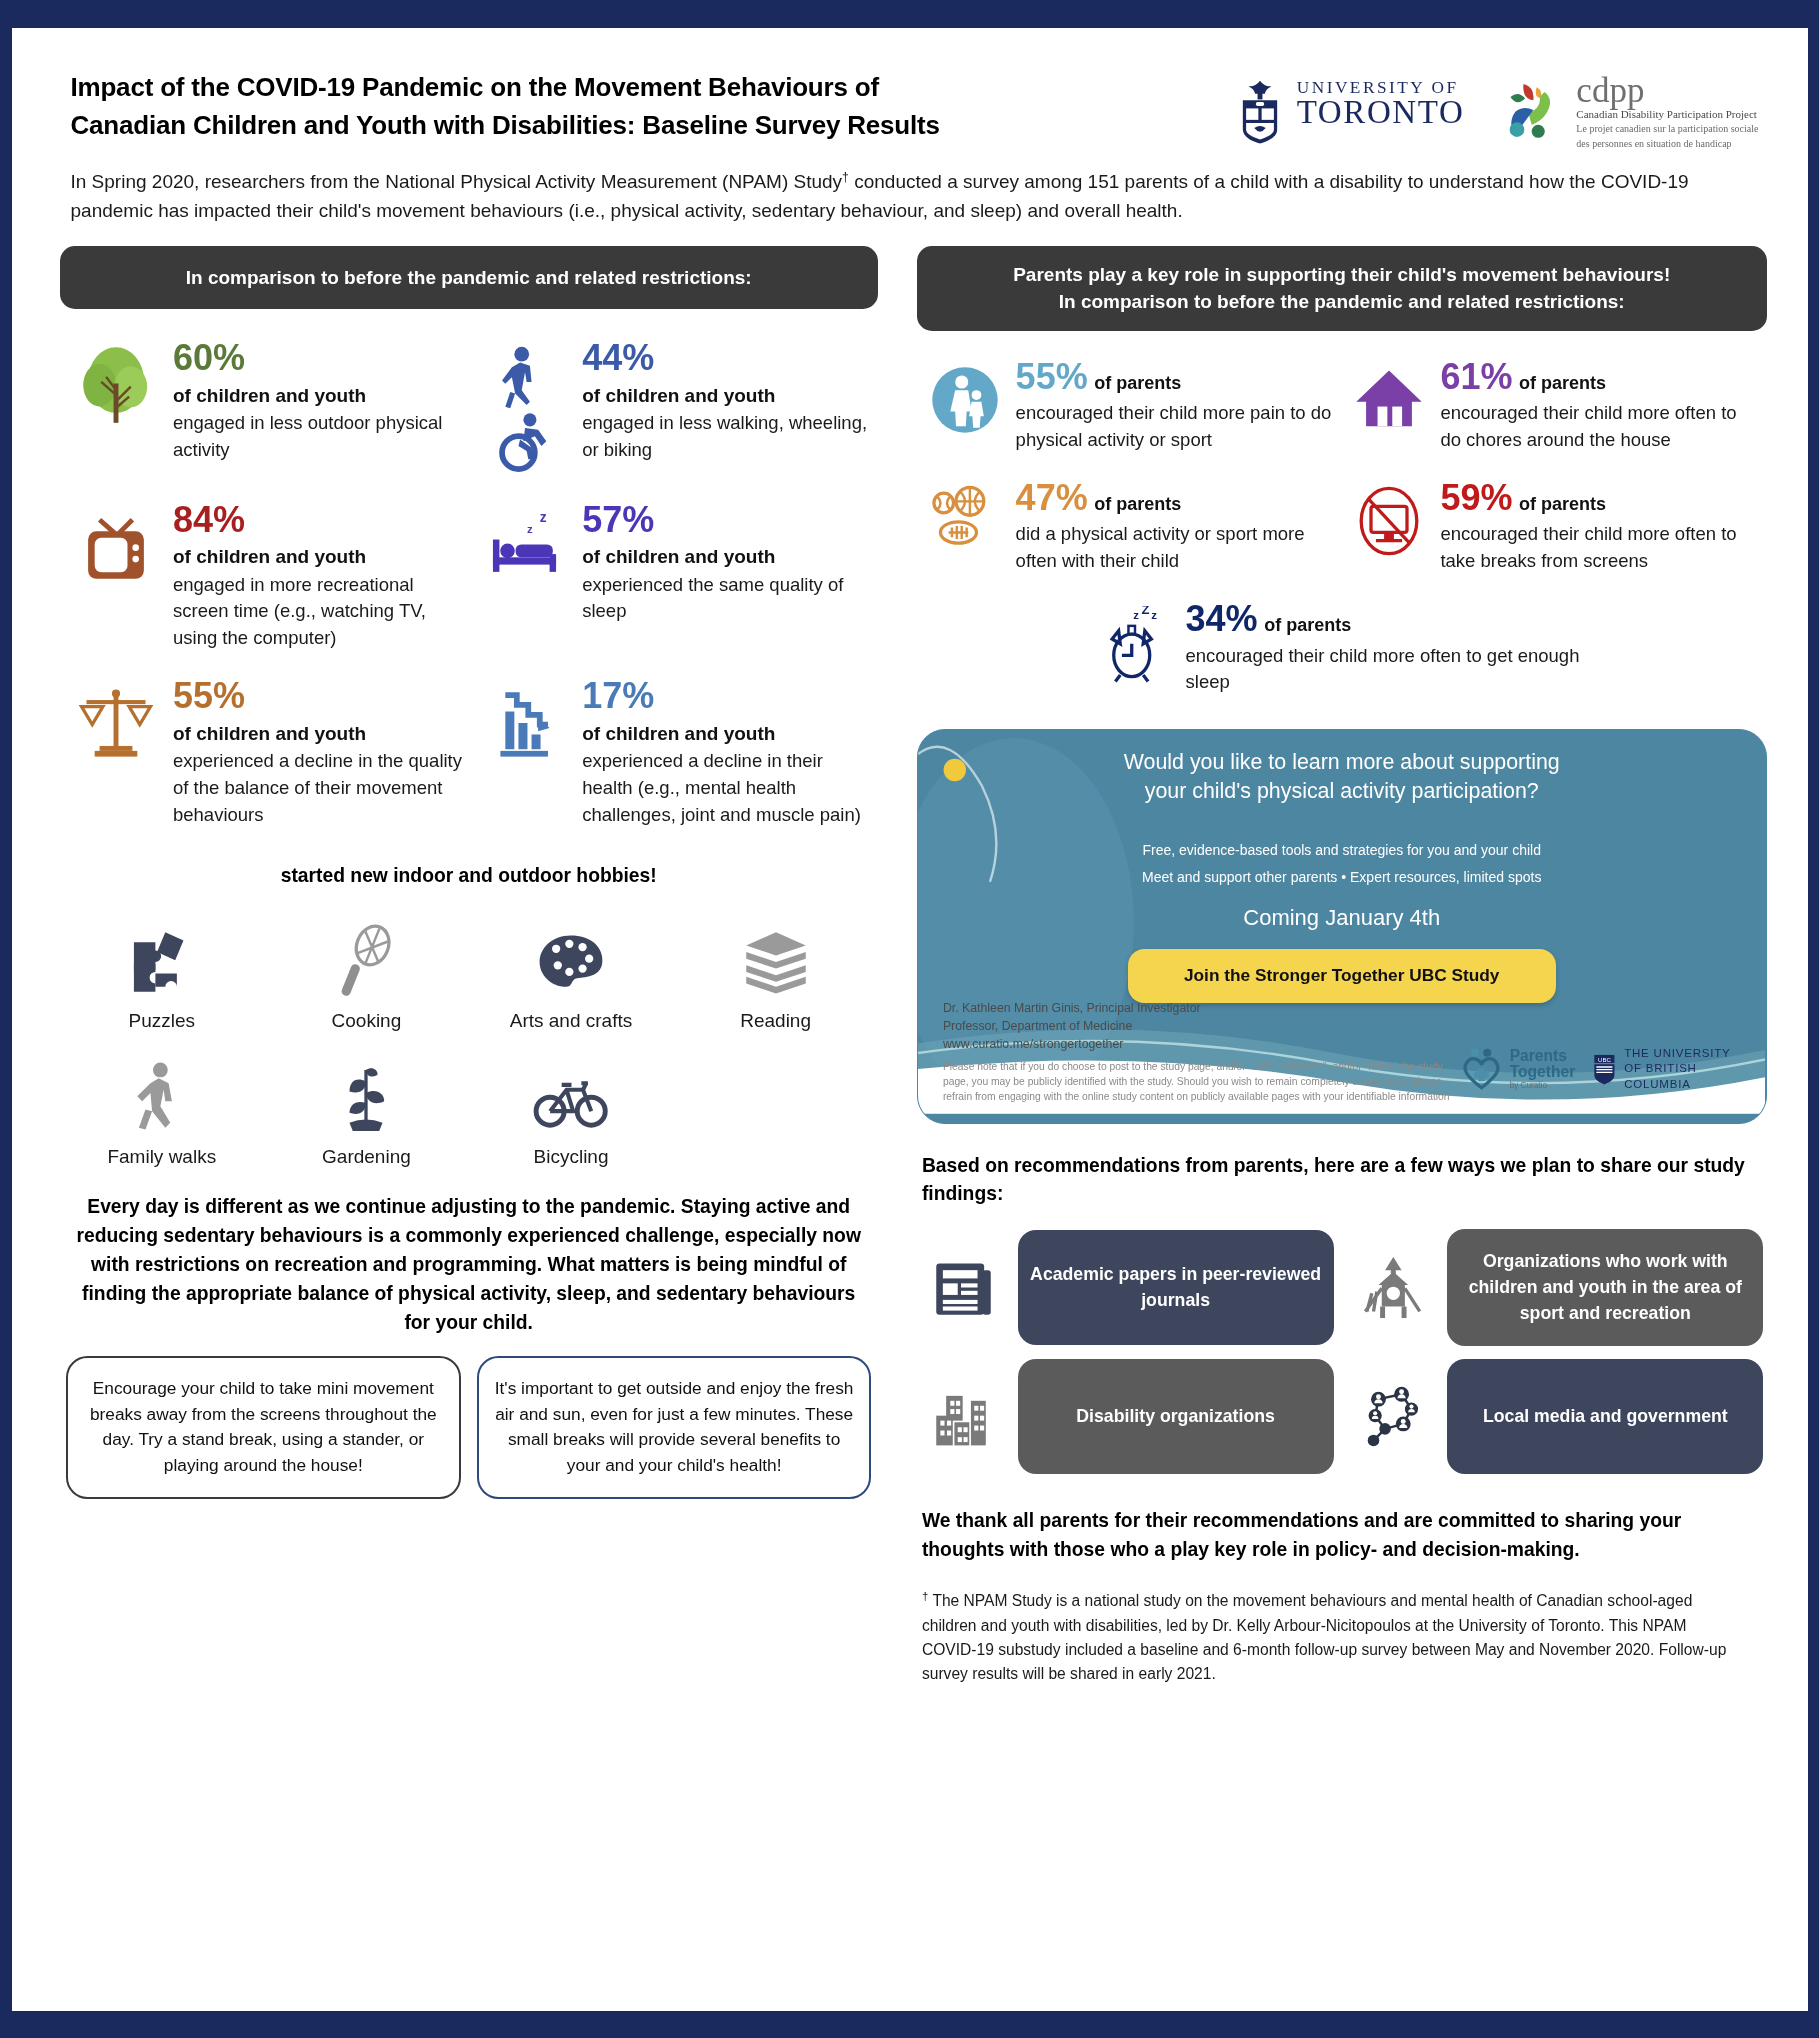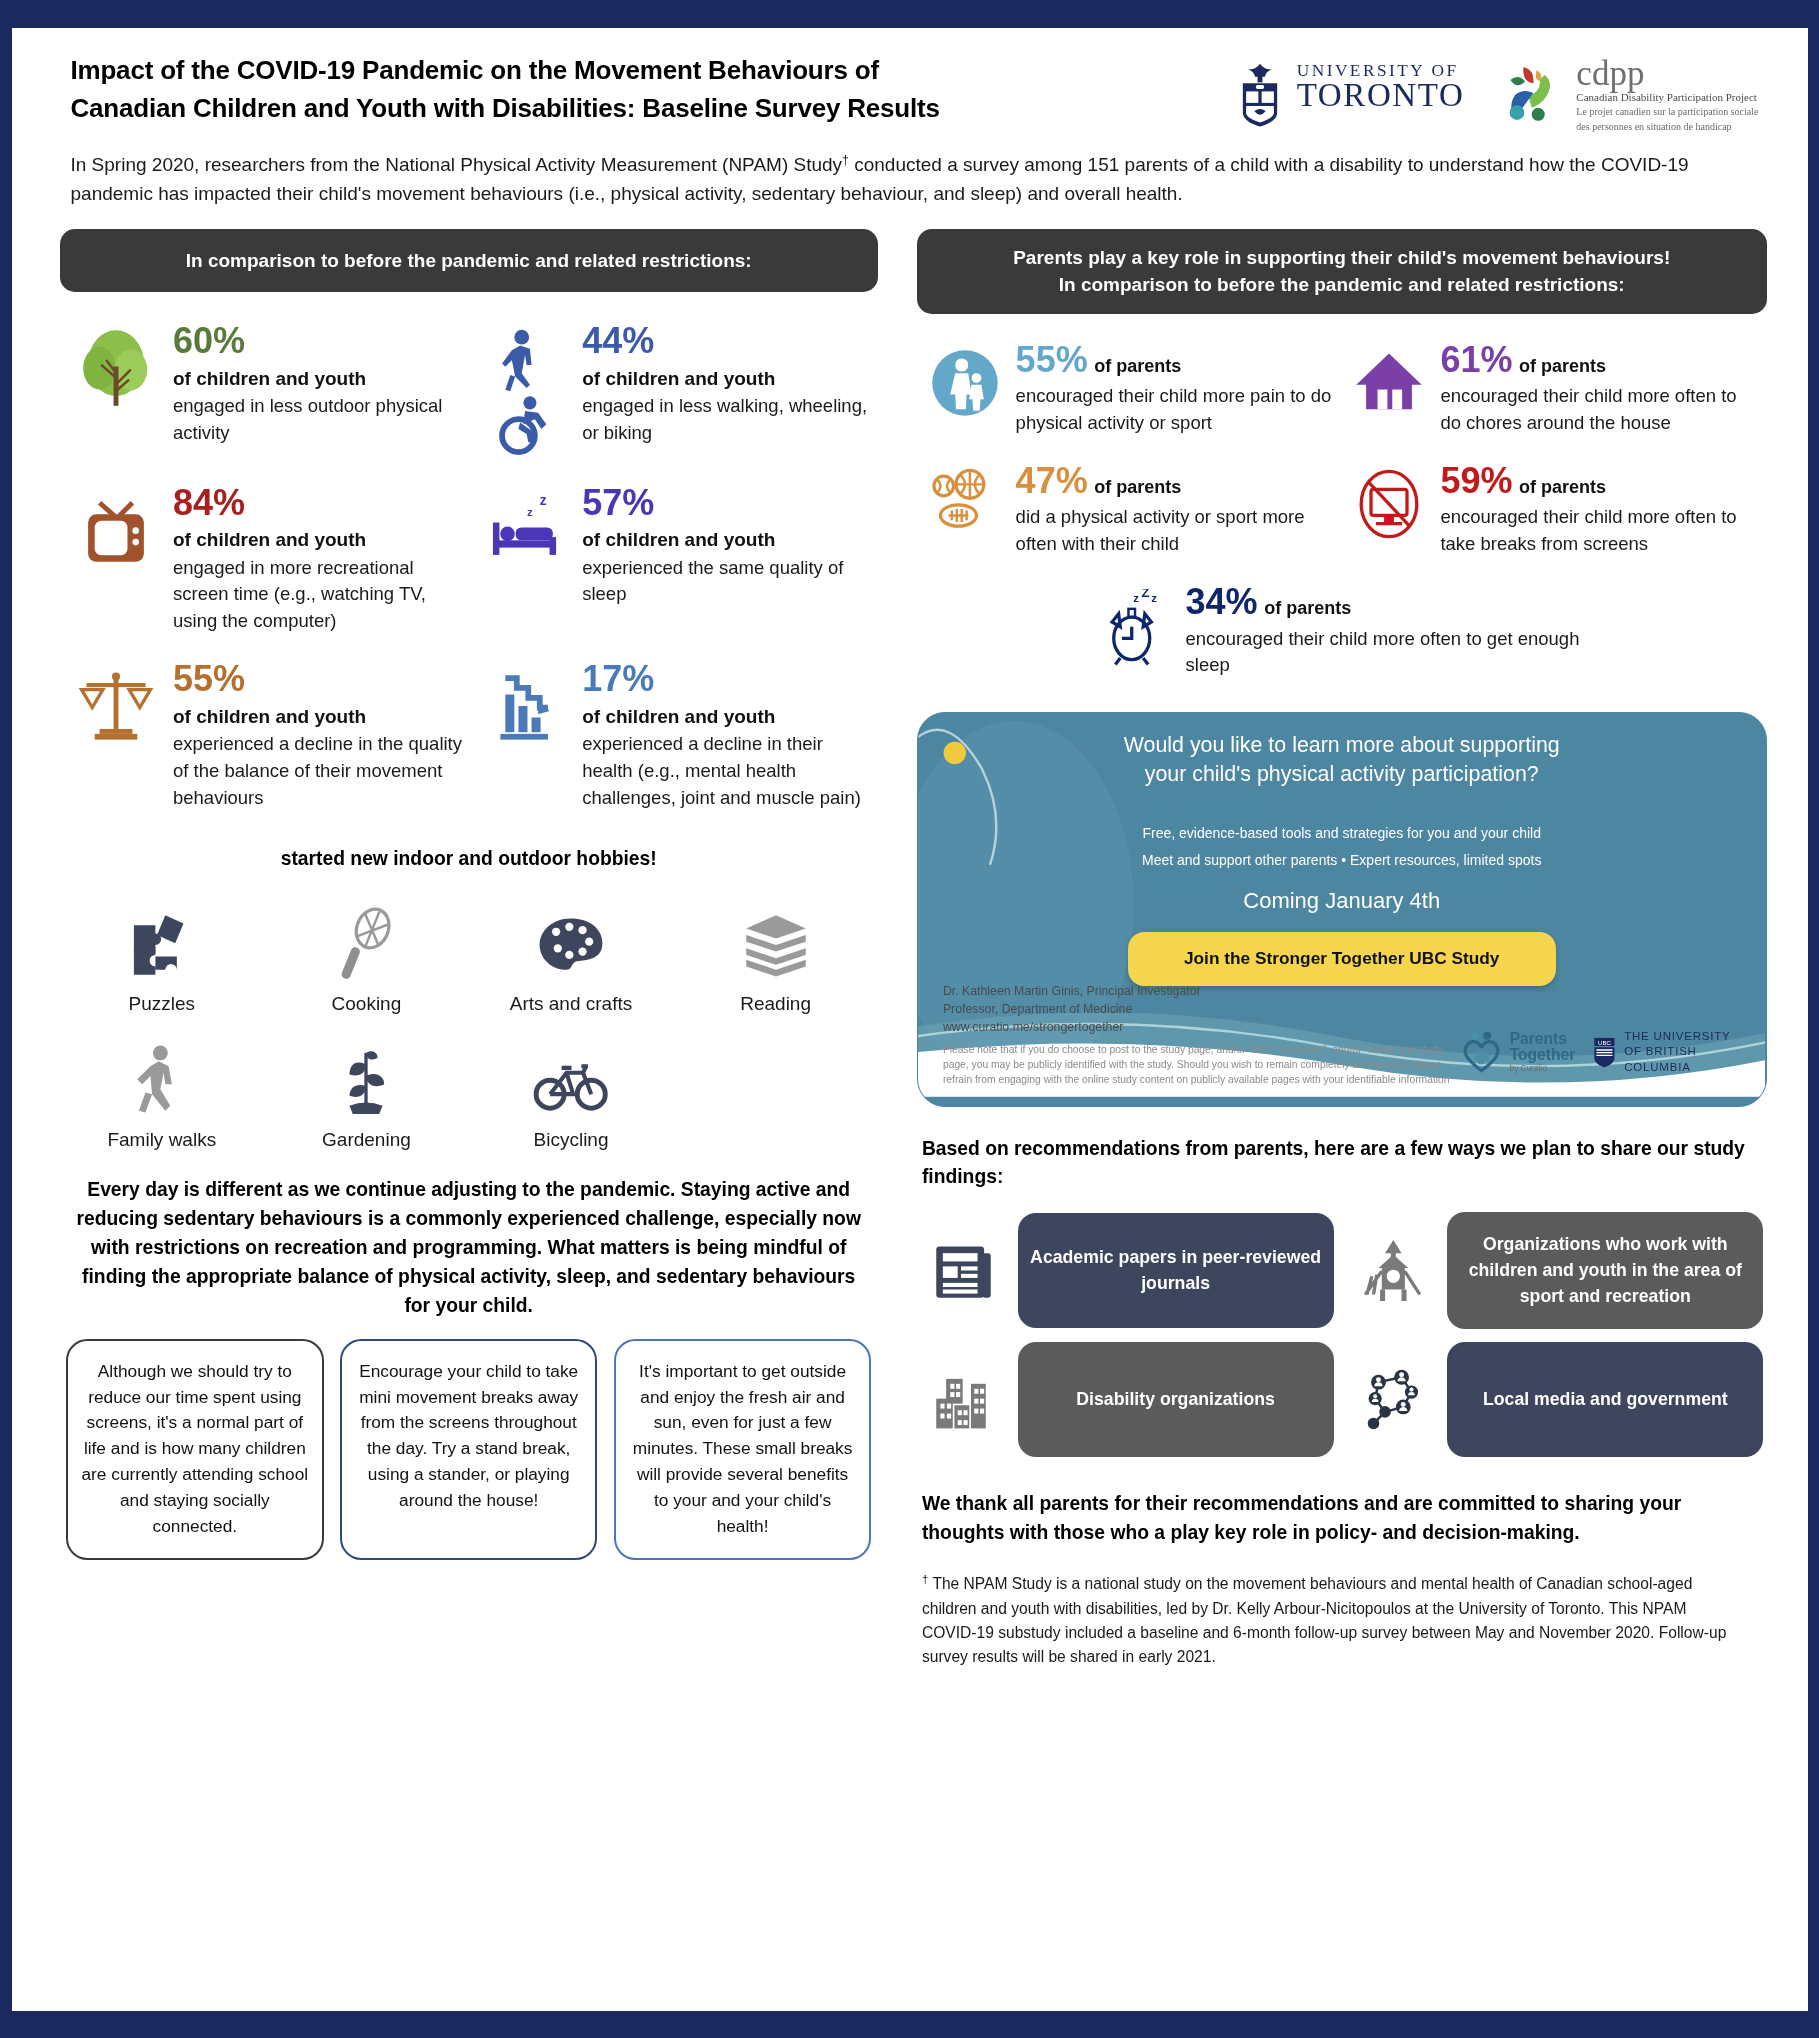"Impact of the COVID-19 Pandemic" .content { top: 22px -> 39px }
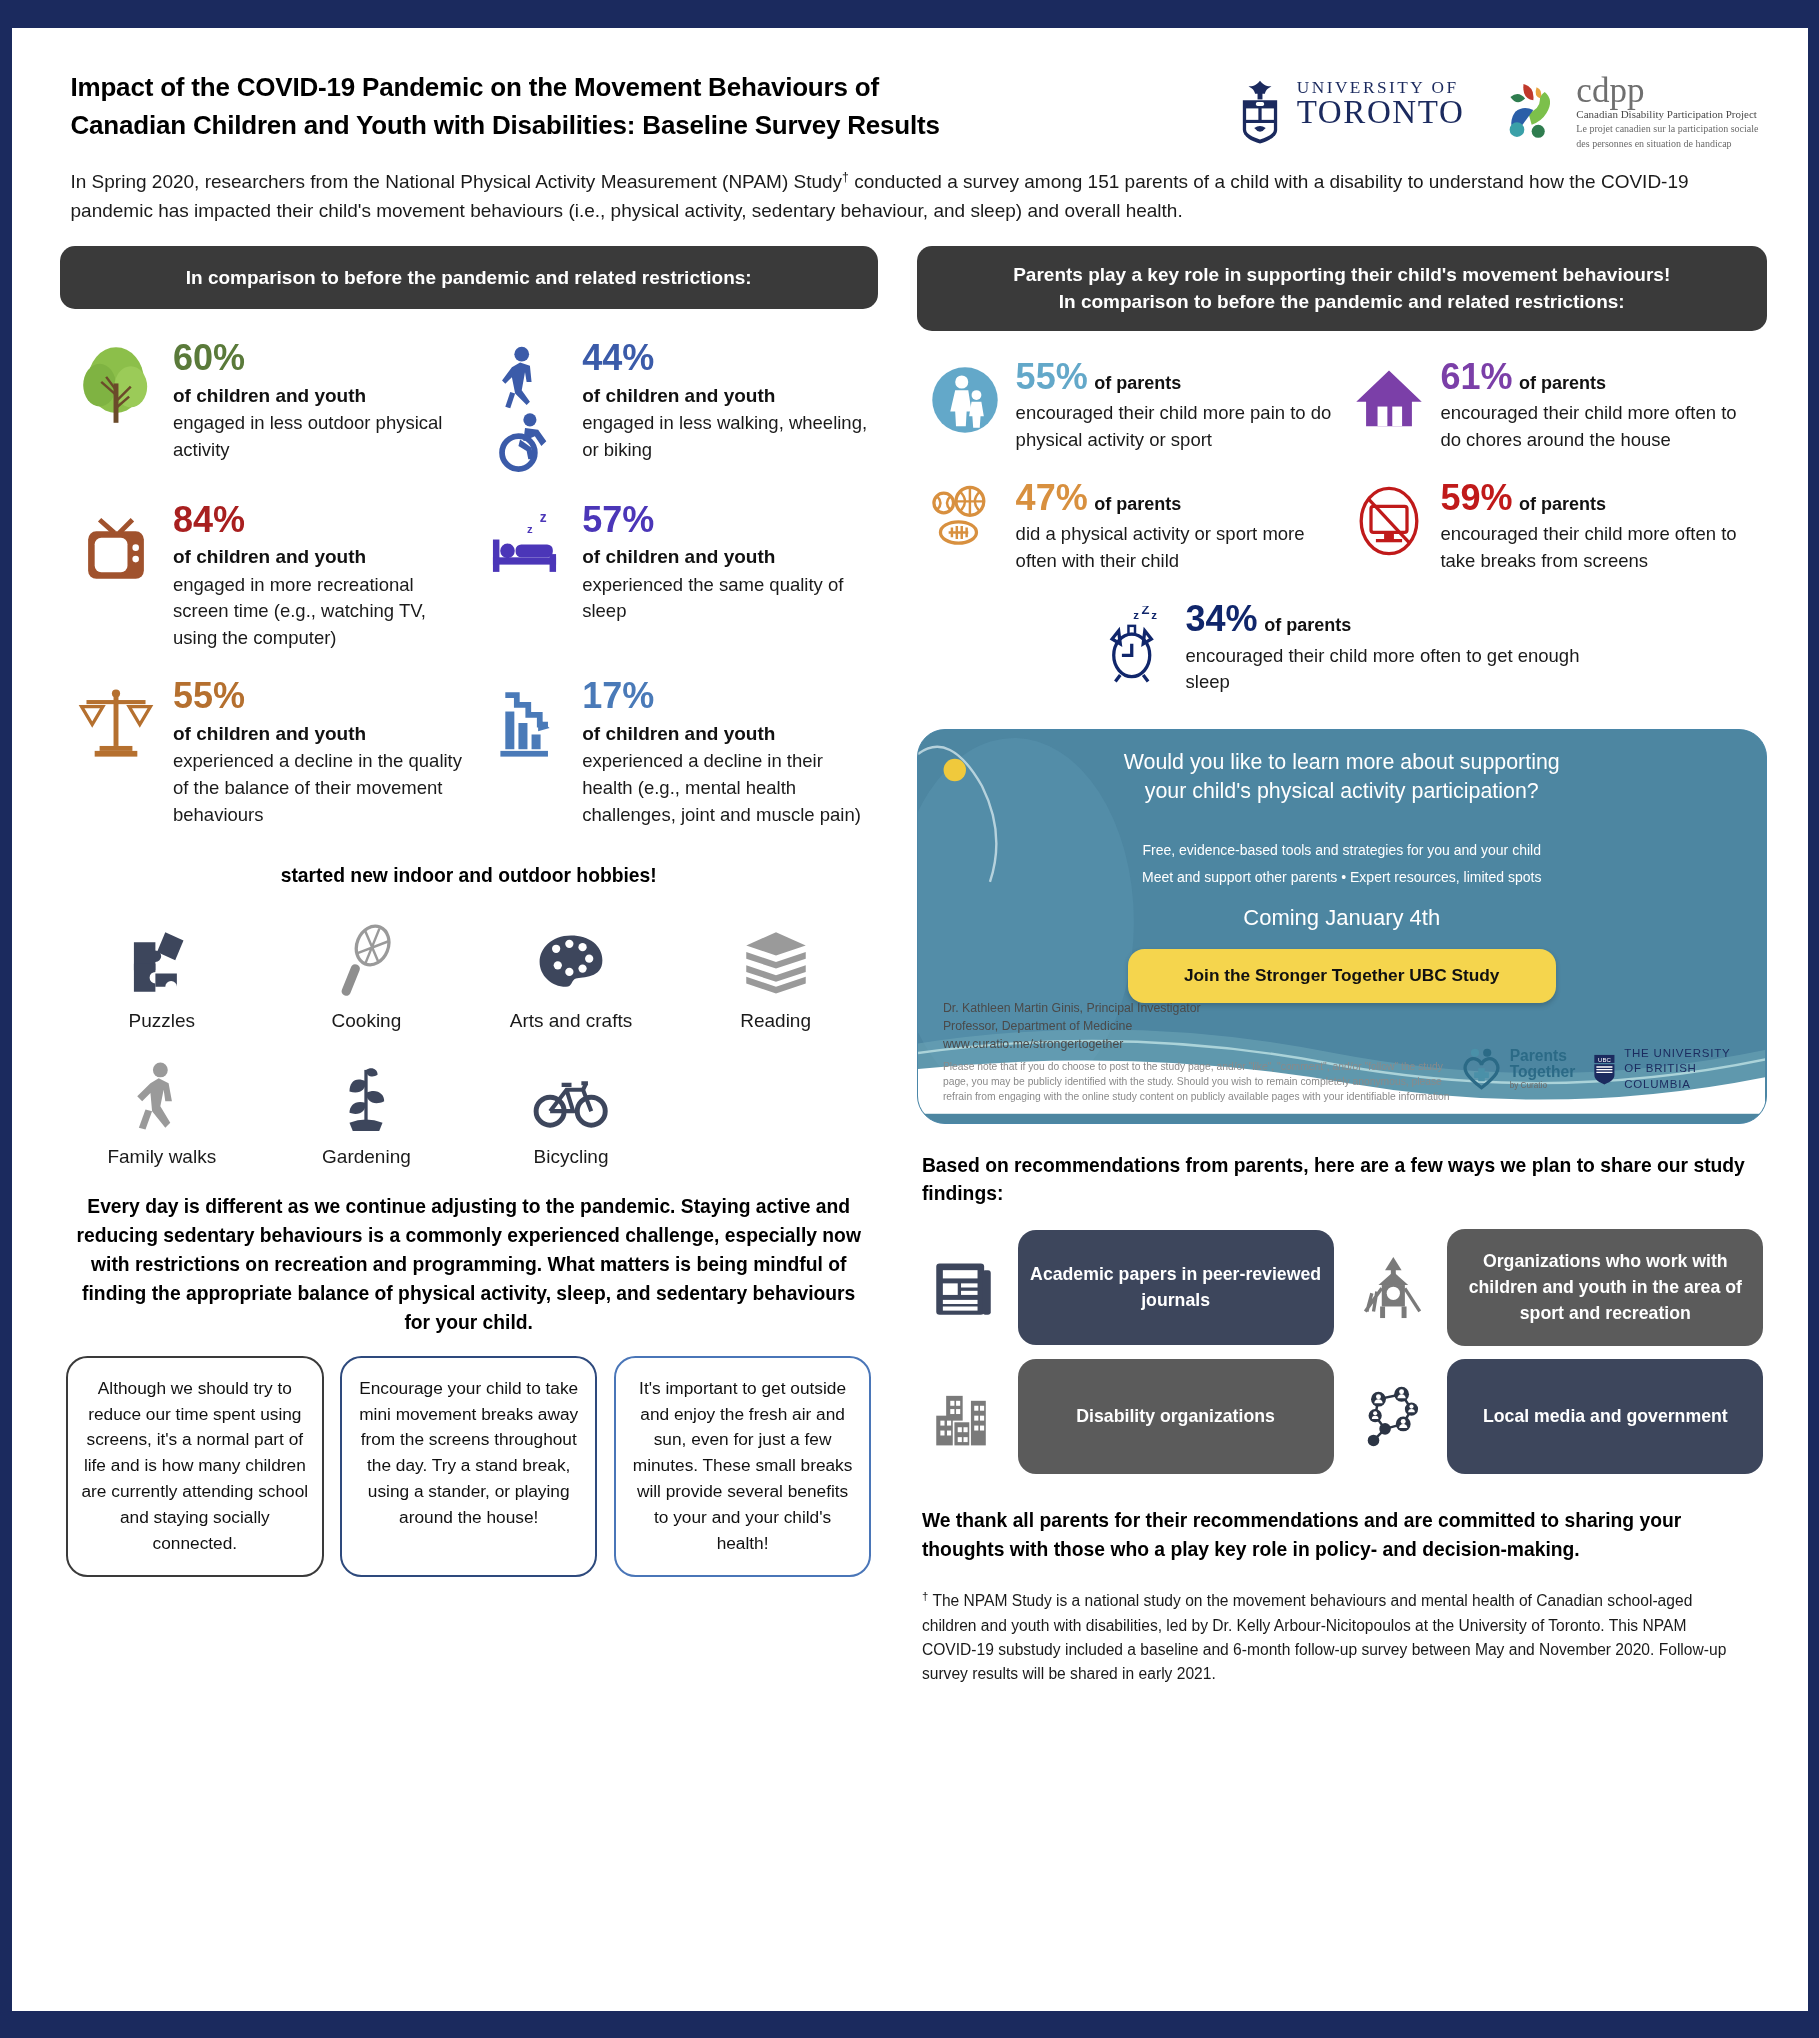"Although we should try to" div.tip { html: <div>Although we should try to reduce our time spent using screens, it's a normal part of life and is how many children are currently attending school and staying socially connected.</div> -> none }
